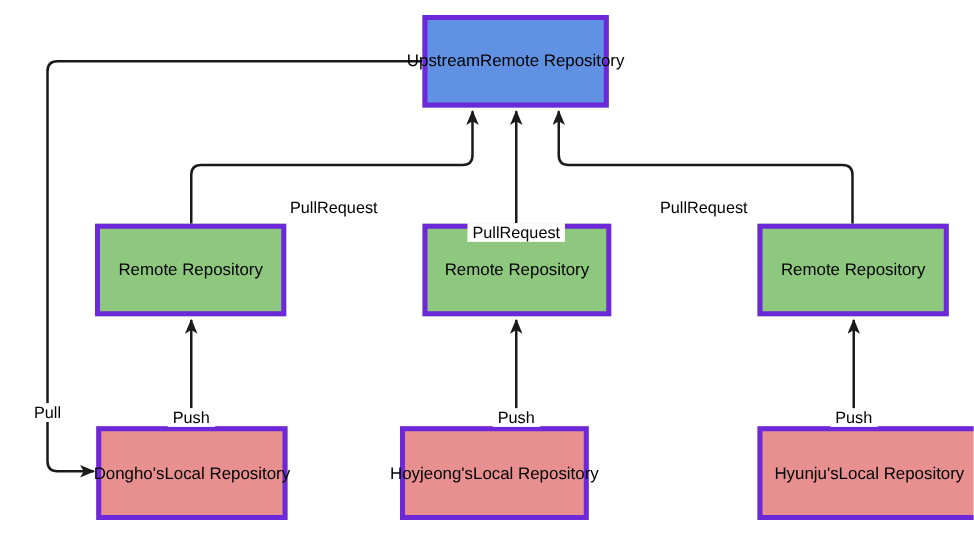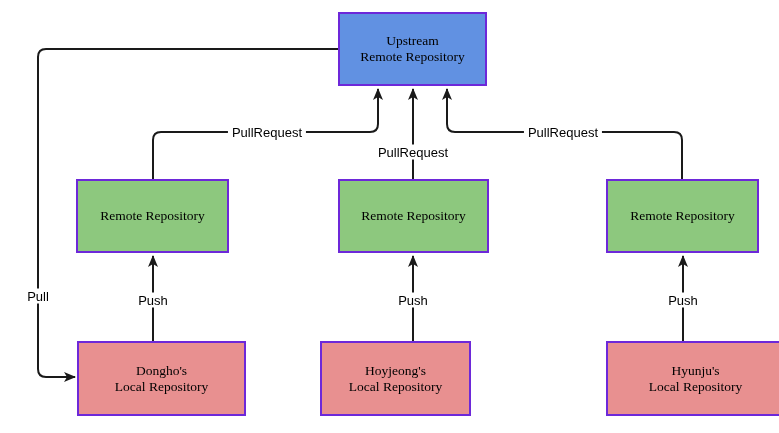"Upstream" .box { border: 2px solid #6d28d9 -> 4px solid #6d28d9; flex-direction: column -> none; font-family: Liberation Serif, serif -> none }
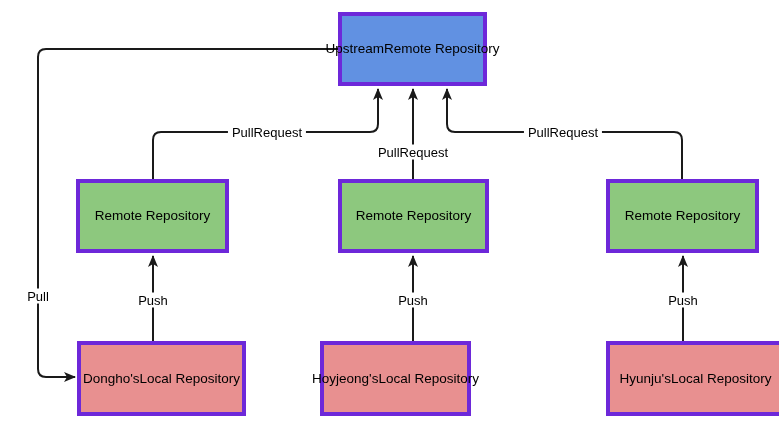"PullRequest" .edge-label { margin-top: none -> 34px }
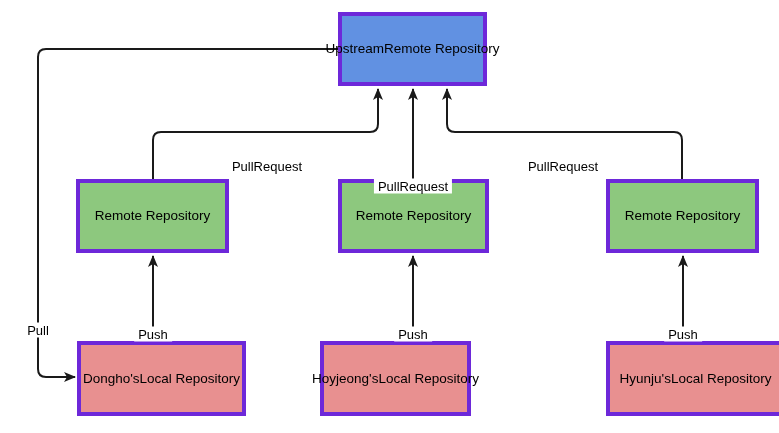"Dongho's" div.box { width: 169px -> 153px }
